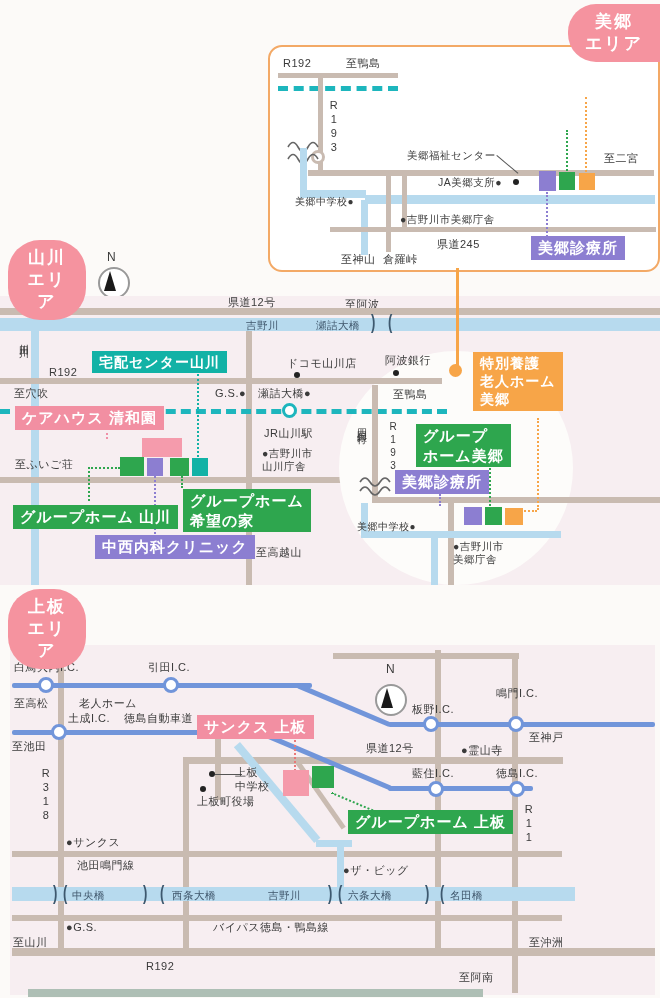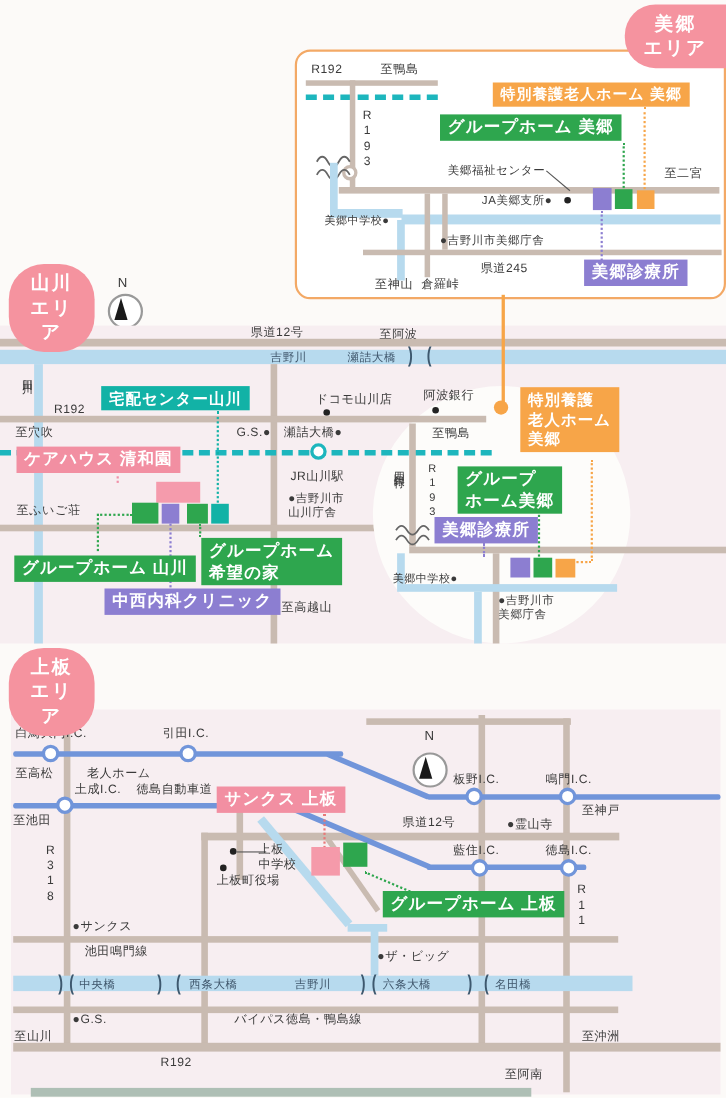"特別養護老人ホーム 美郷" div.tag { html: <div>特別養護老人ホーム 美郷</div> -> none }
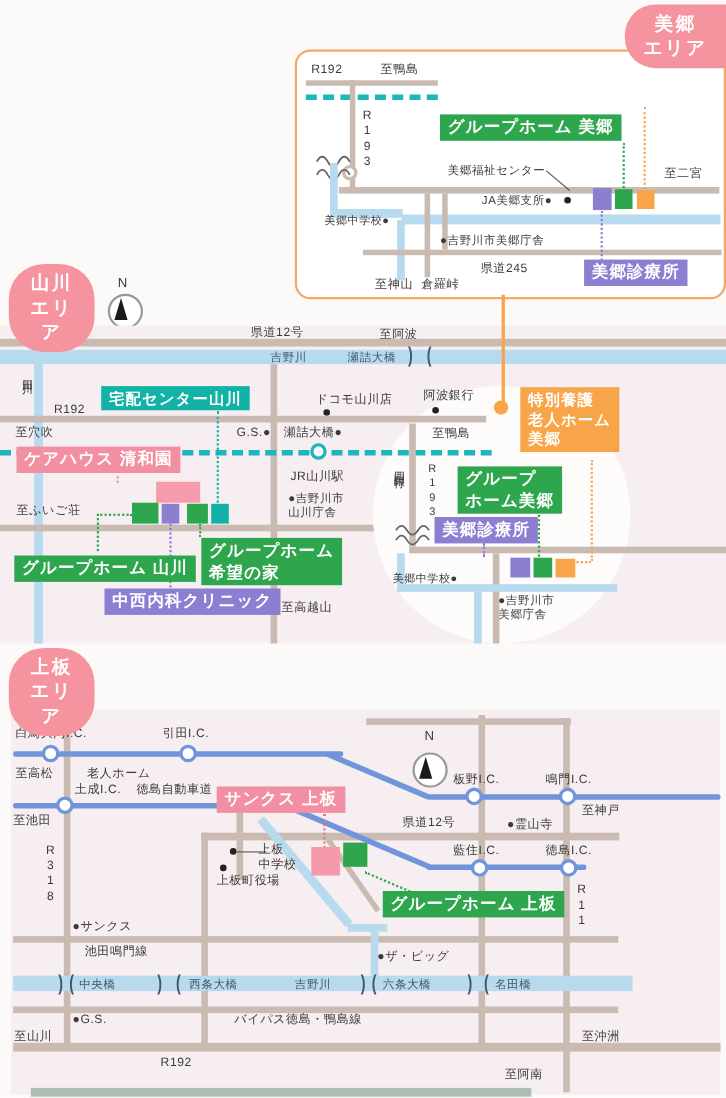"グループホーム 美郷" div.tag { html: <div>グループホーム 美郷</div> -> none }
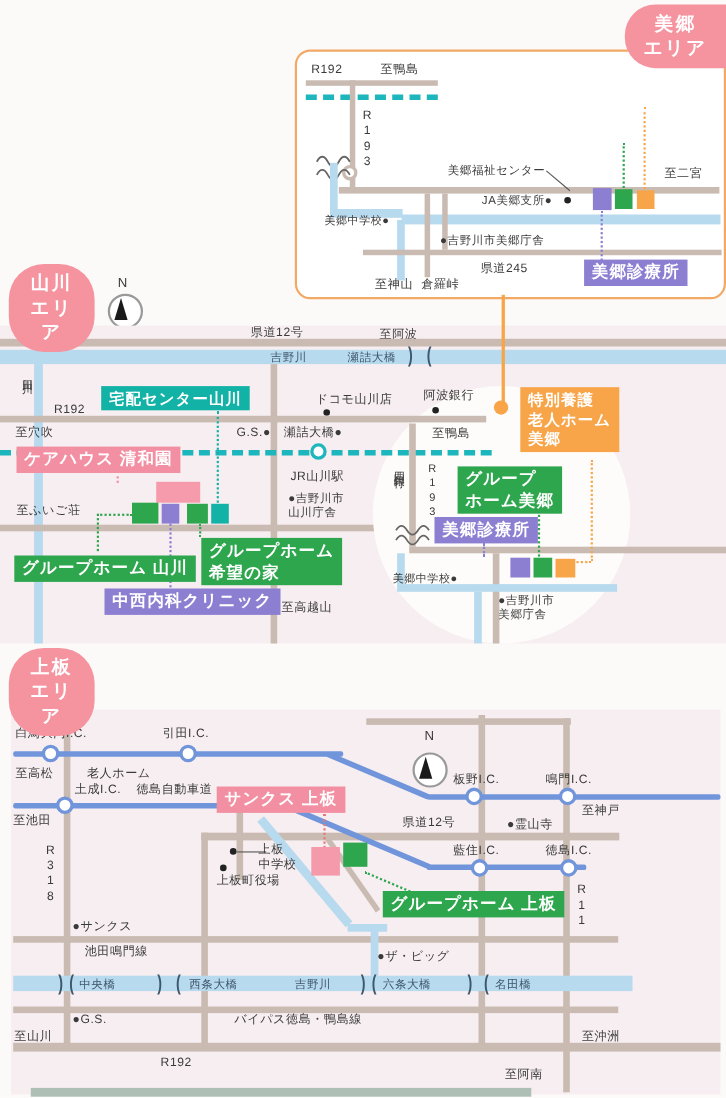"鳴門I.C." span.t { top: 58px -> 42px }
